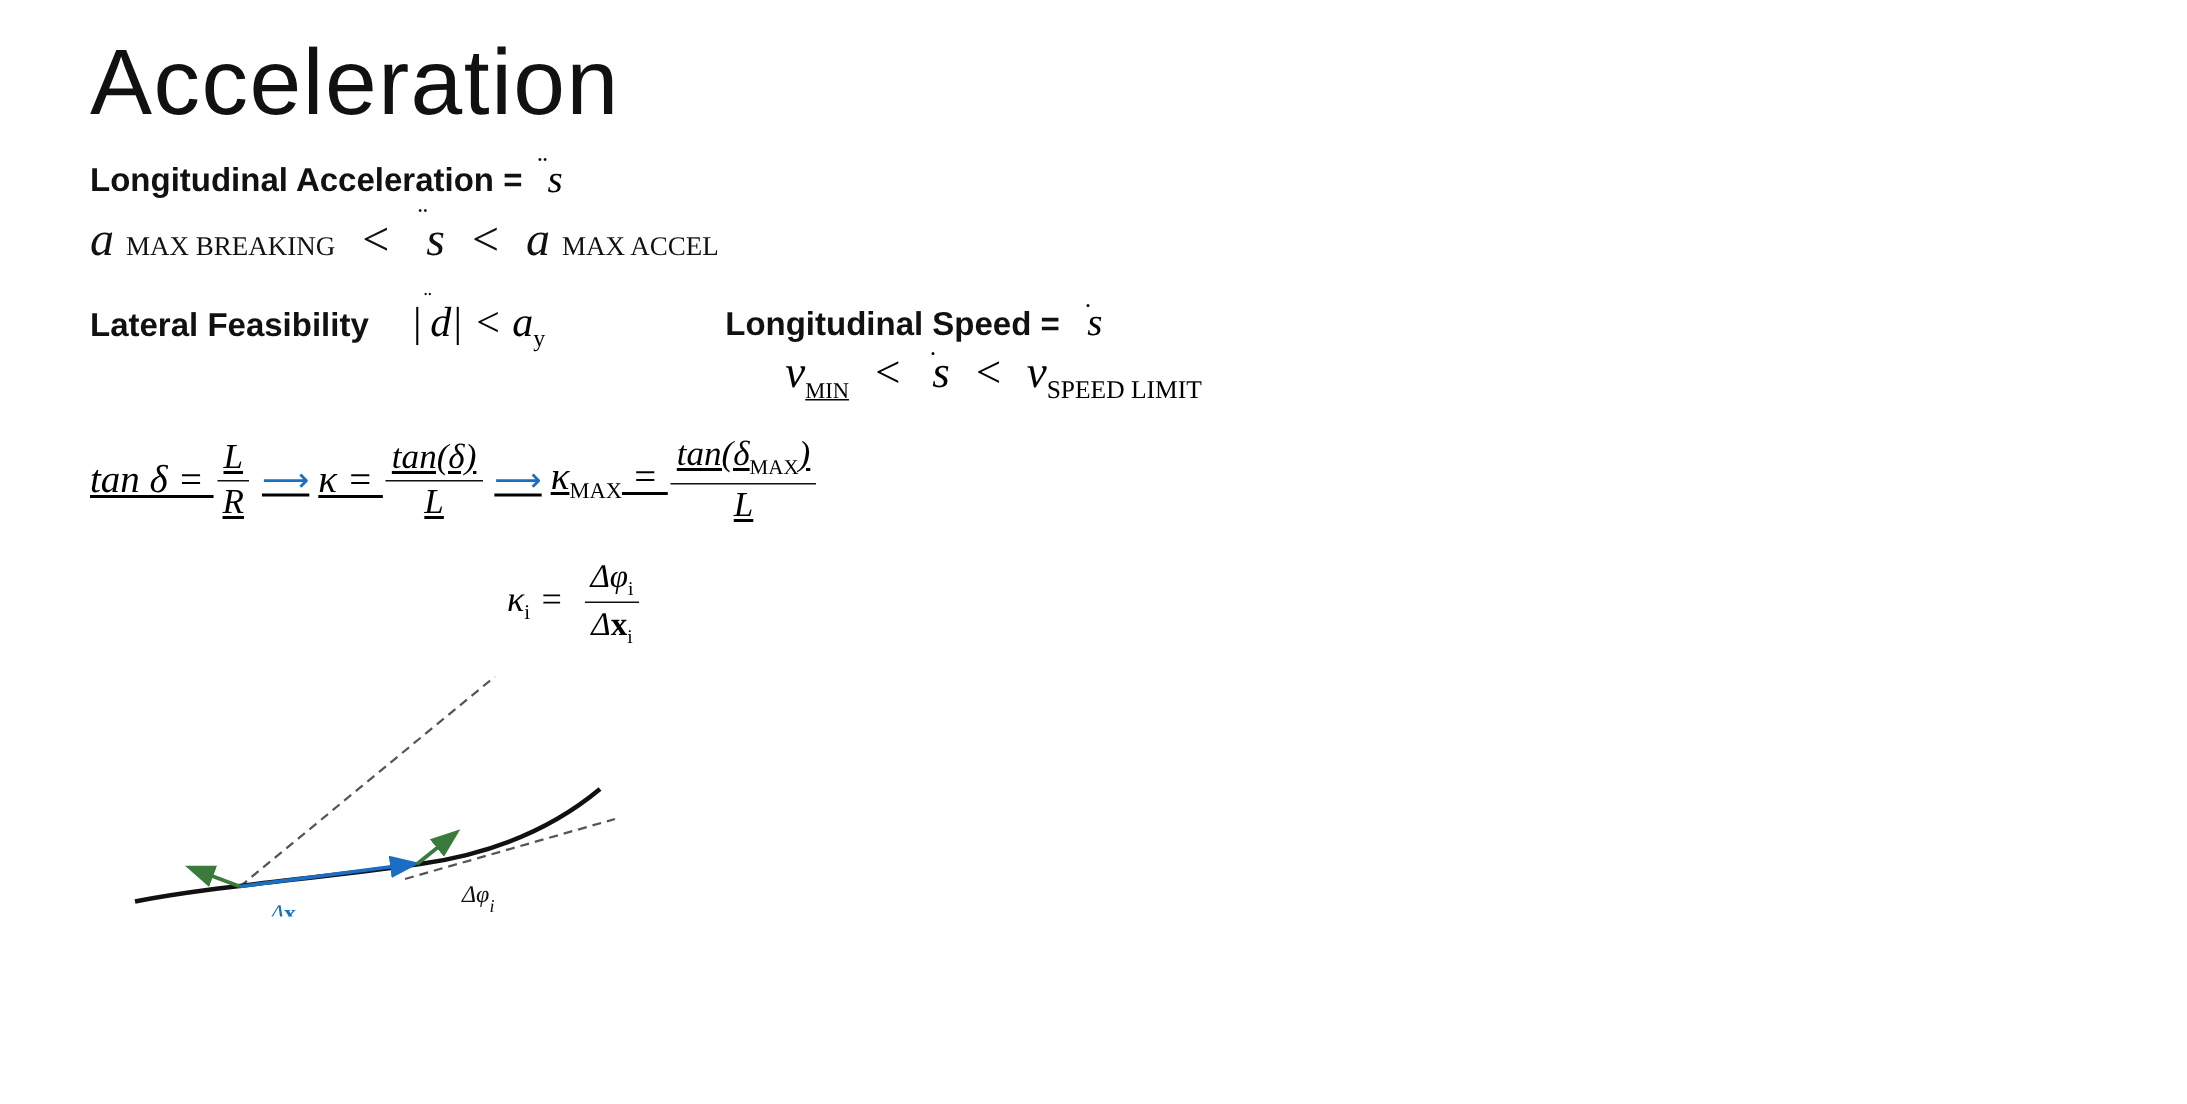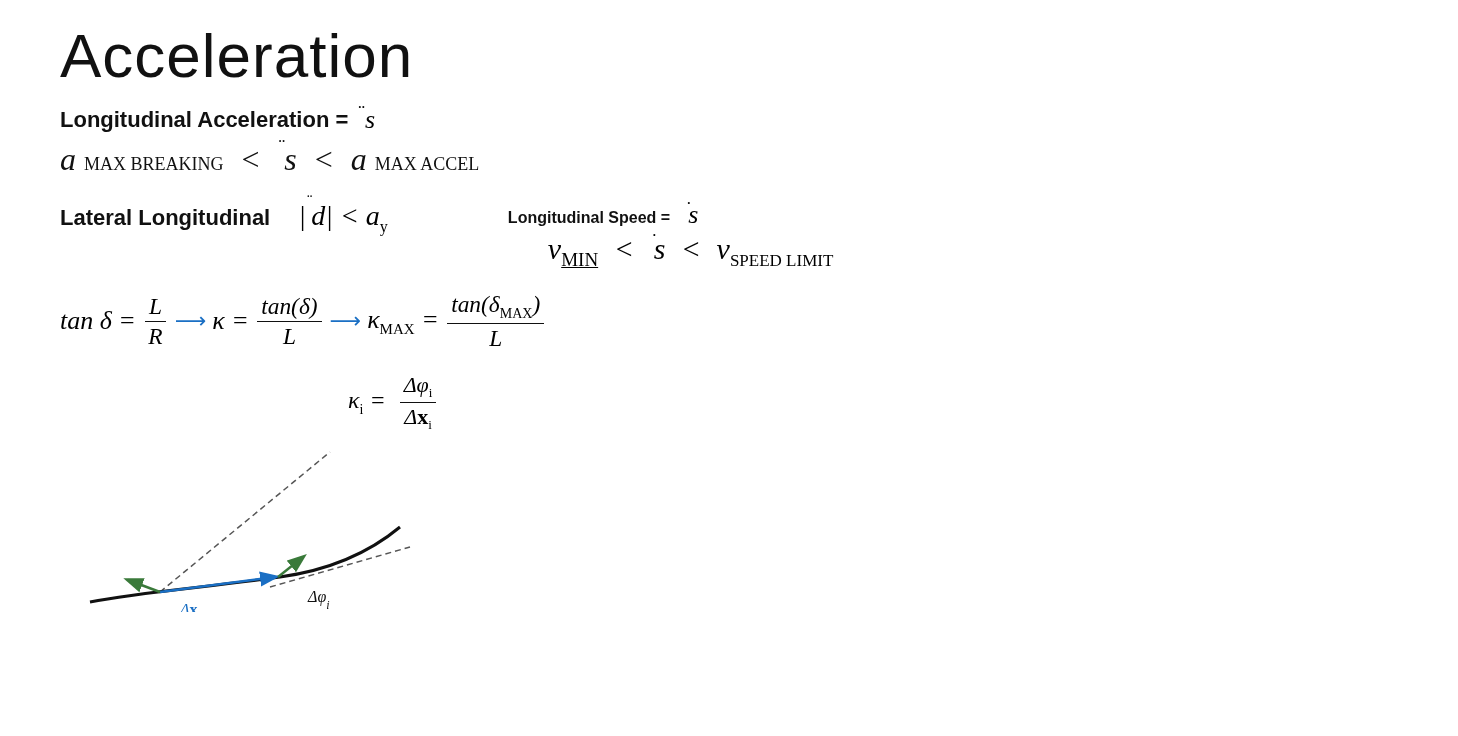"Lateral Longitudinal" span.label-bold { text: Longitudinal -> Feasibility }
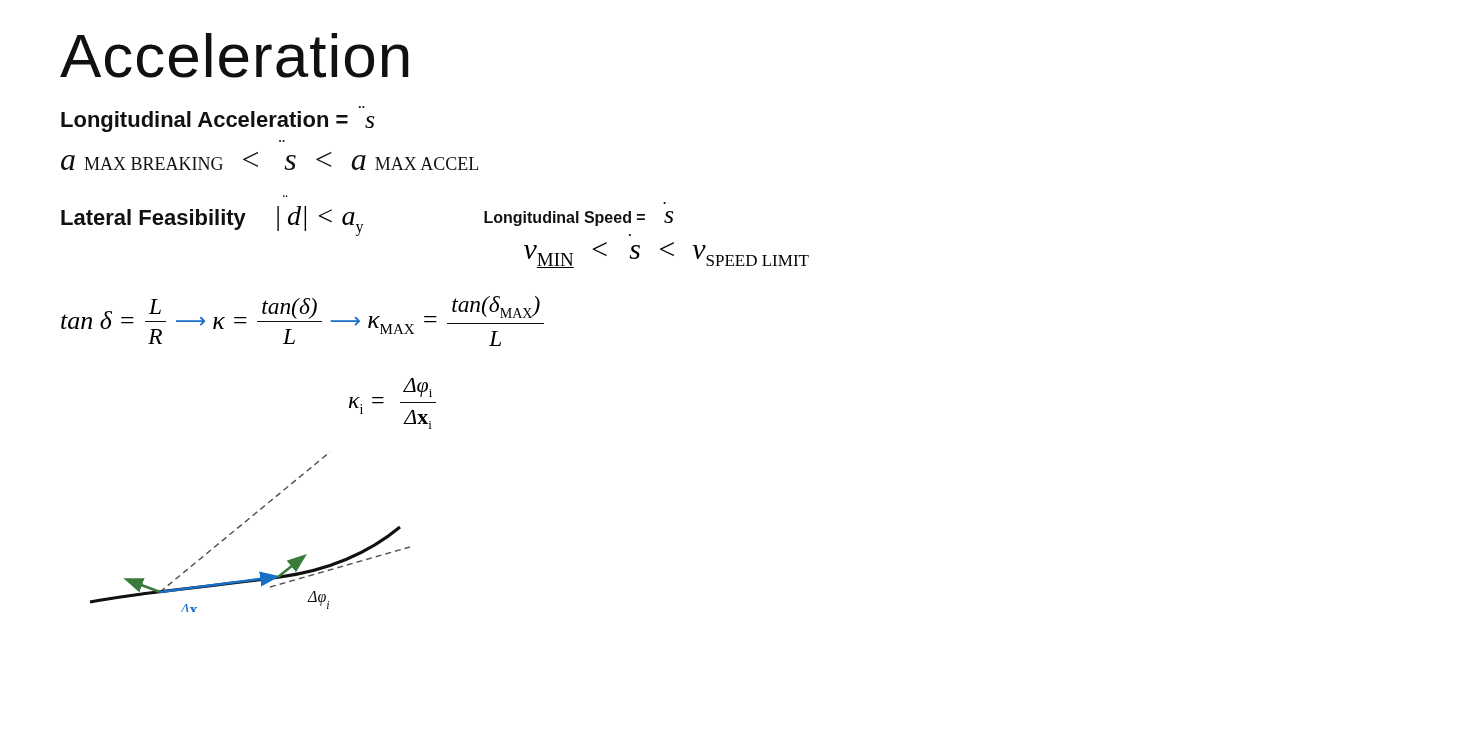"Longitudinal Speed =" span.label-bold { font-size: 16px -> 22px }
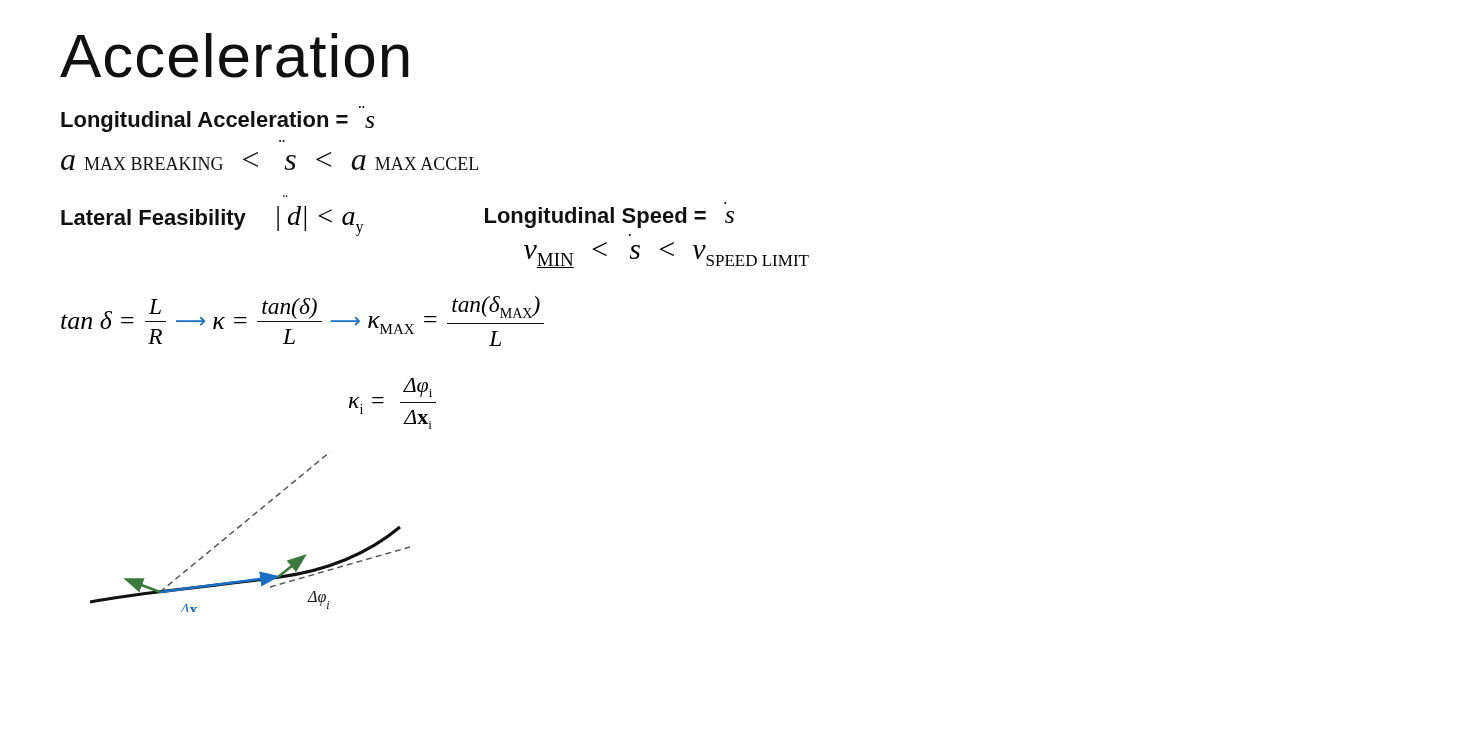"MIN" span { font-size: 19px -> 15px }
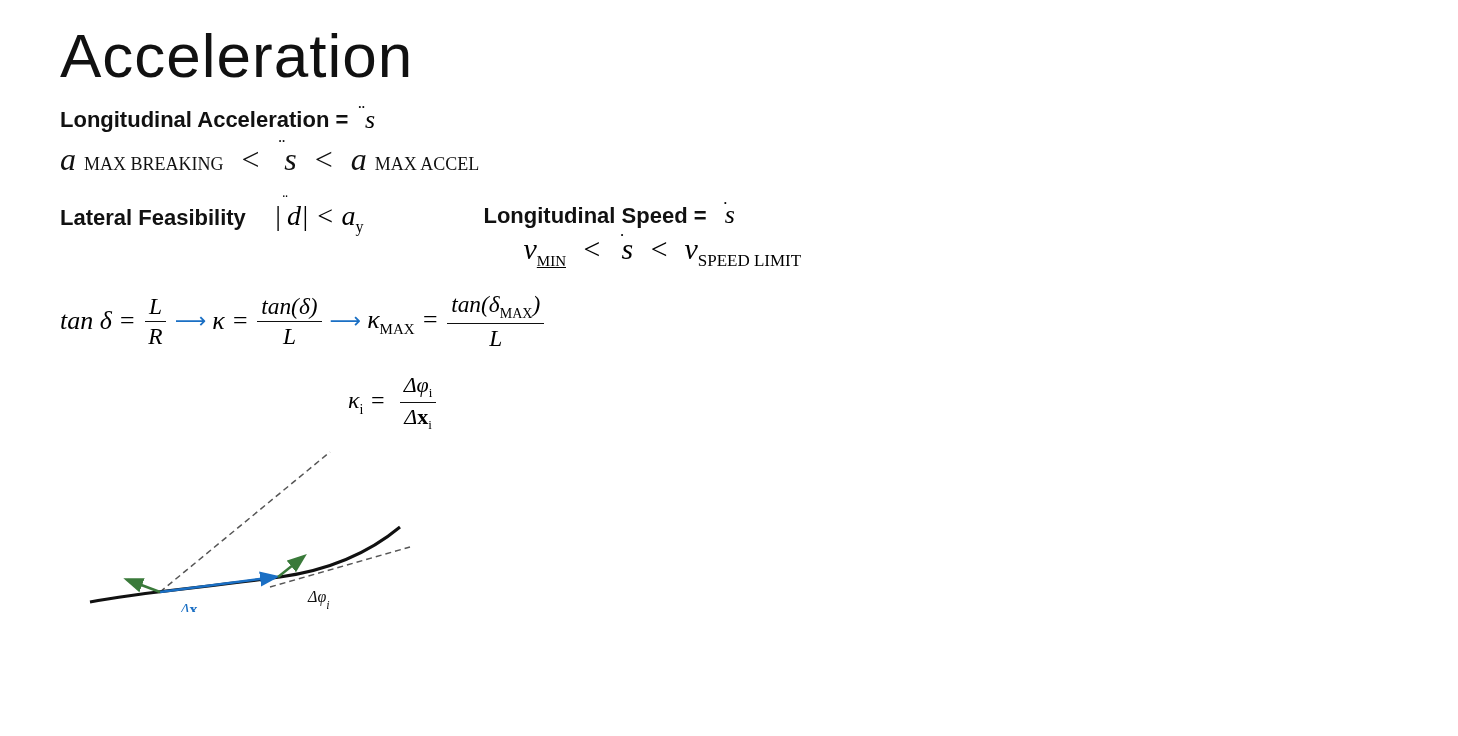"tan δ =" .formula-row { text-decoration: none -> underline }
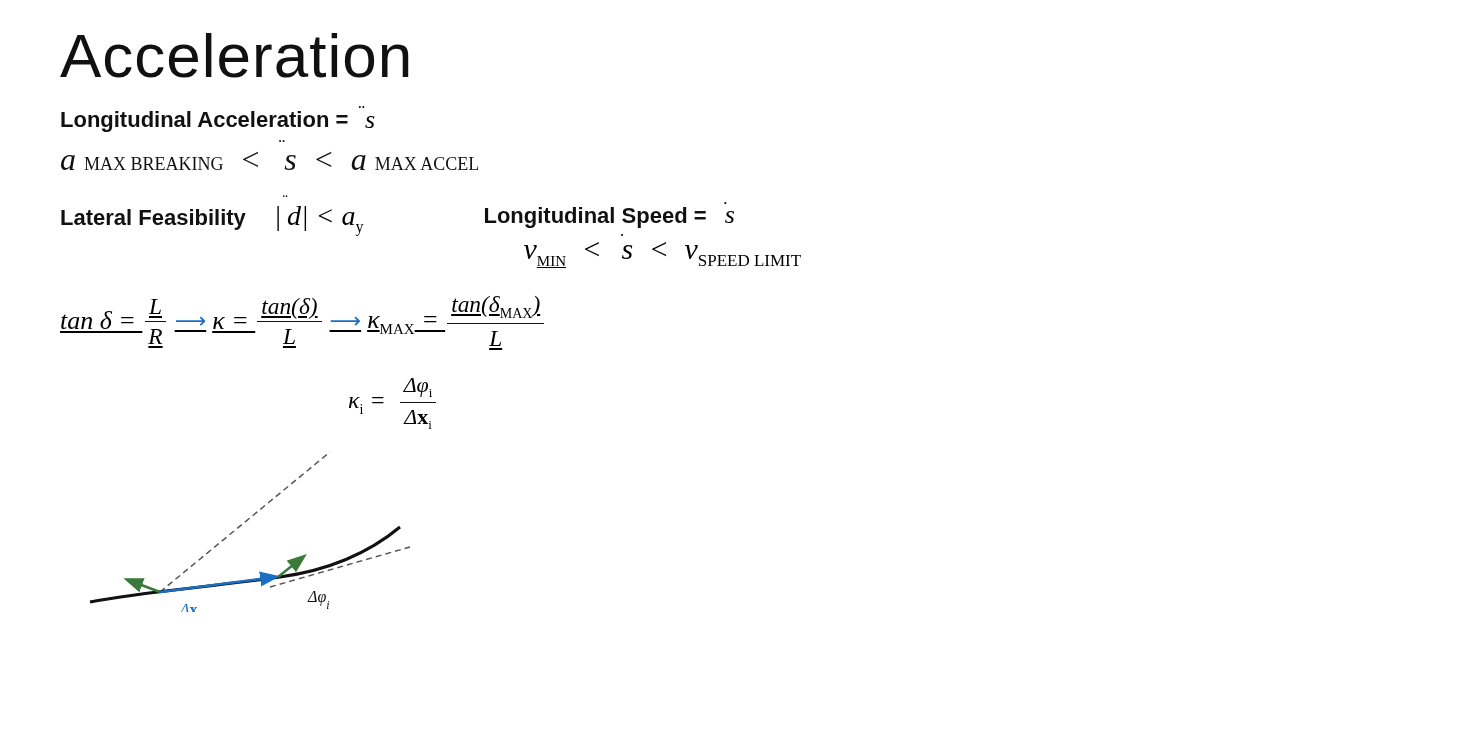"κi =" div { left: 288px -> 278px }
